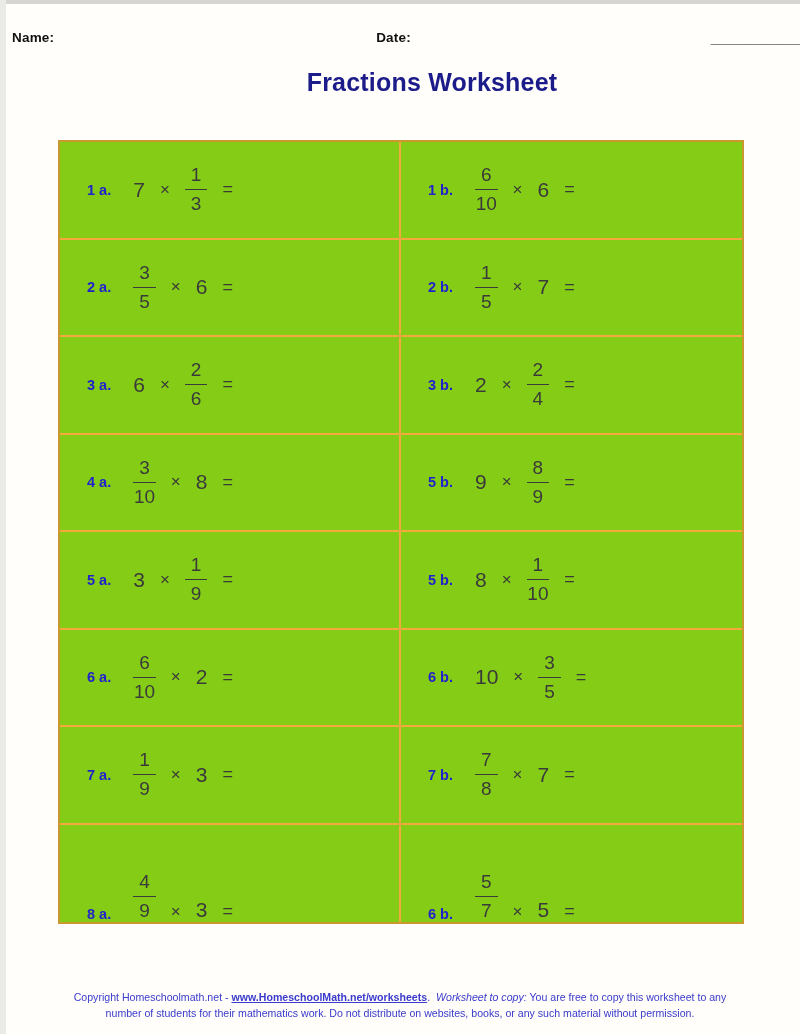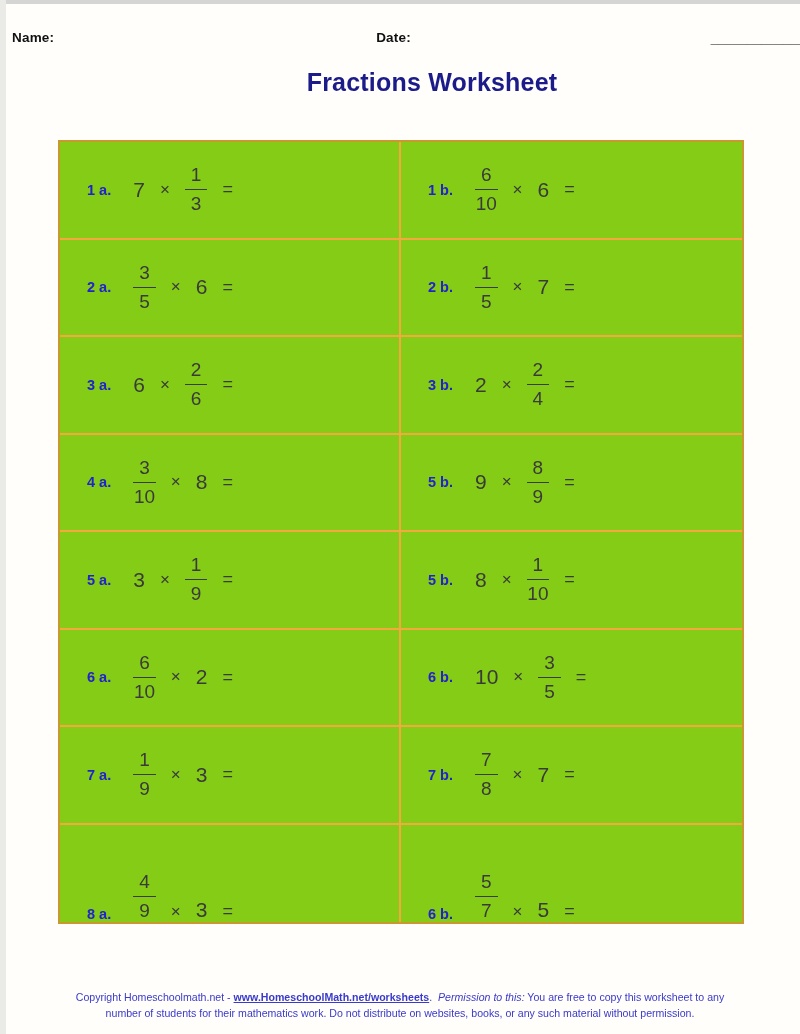"Permission to this:" span.ital { text: Permission to this -> Worksheet to copy }
